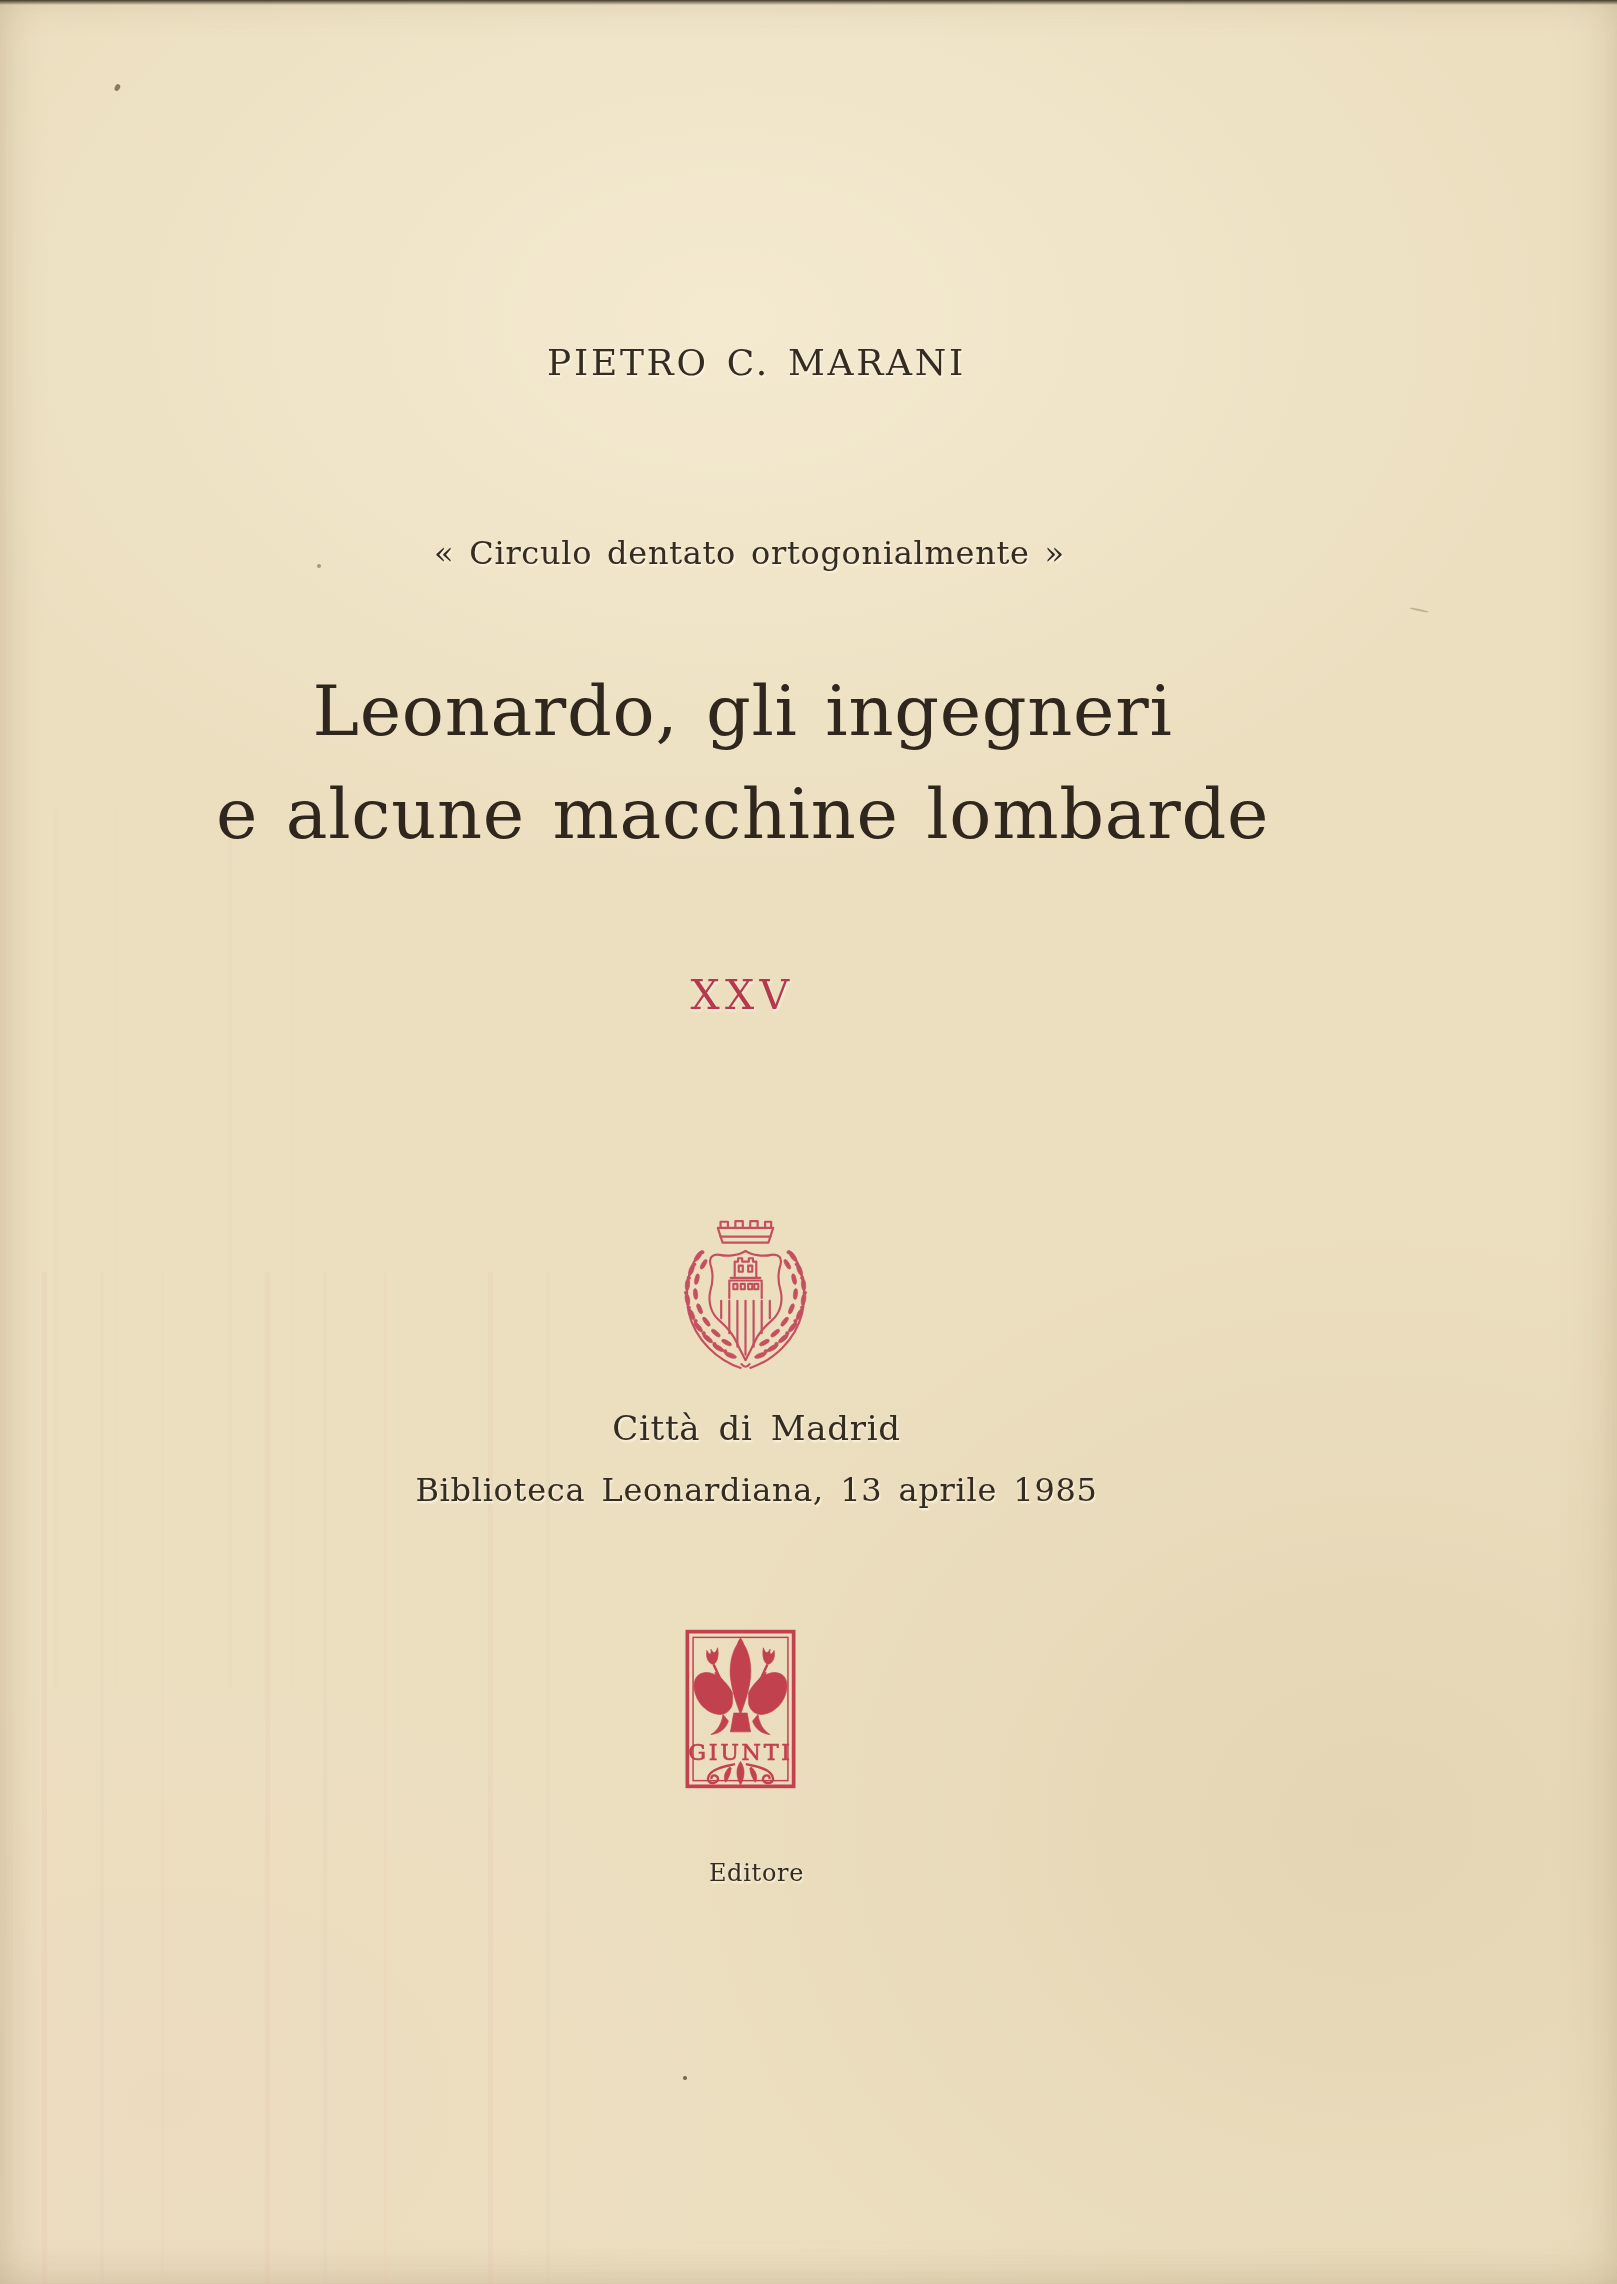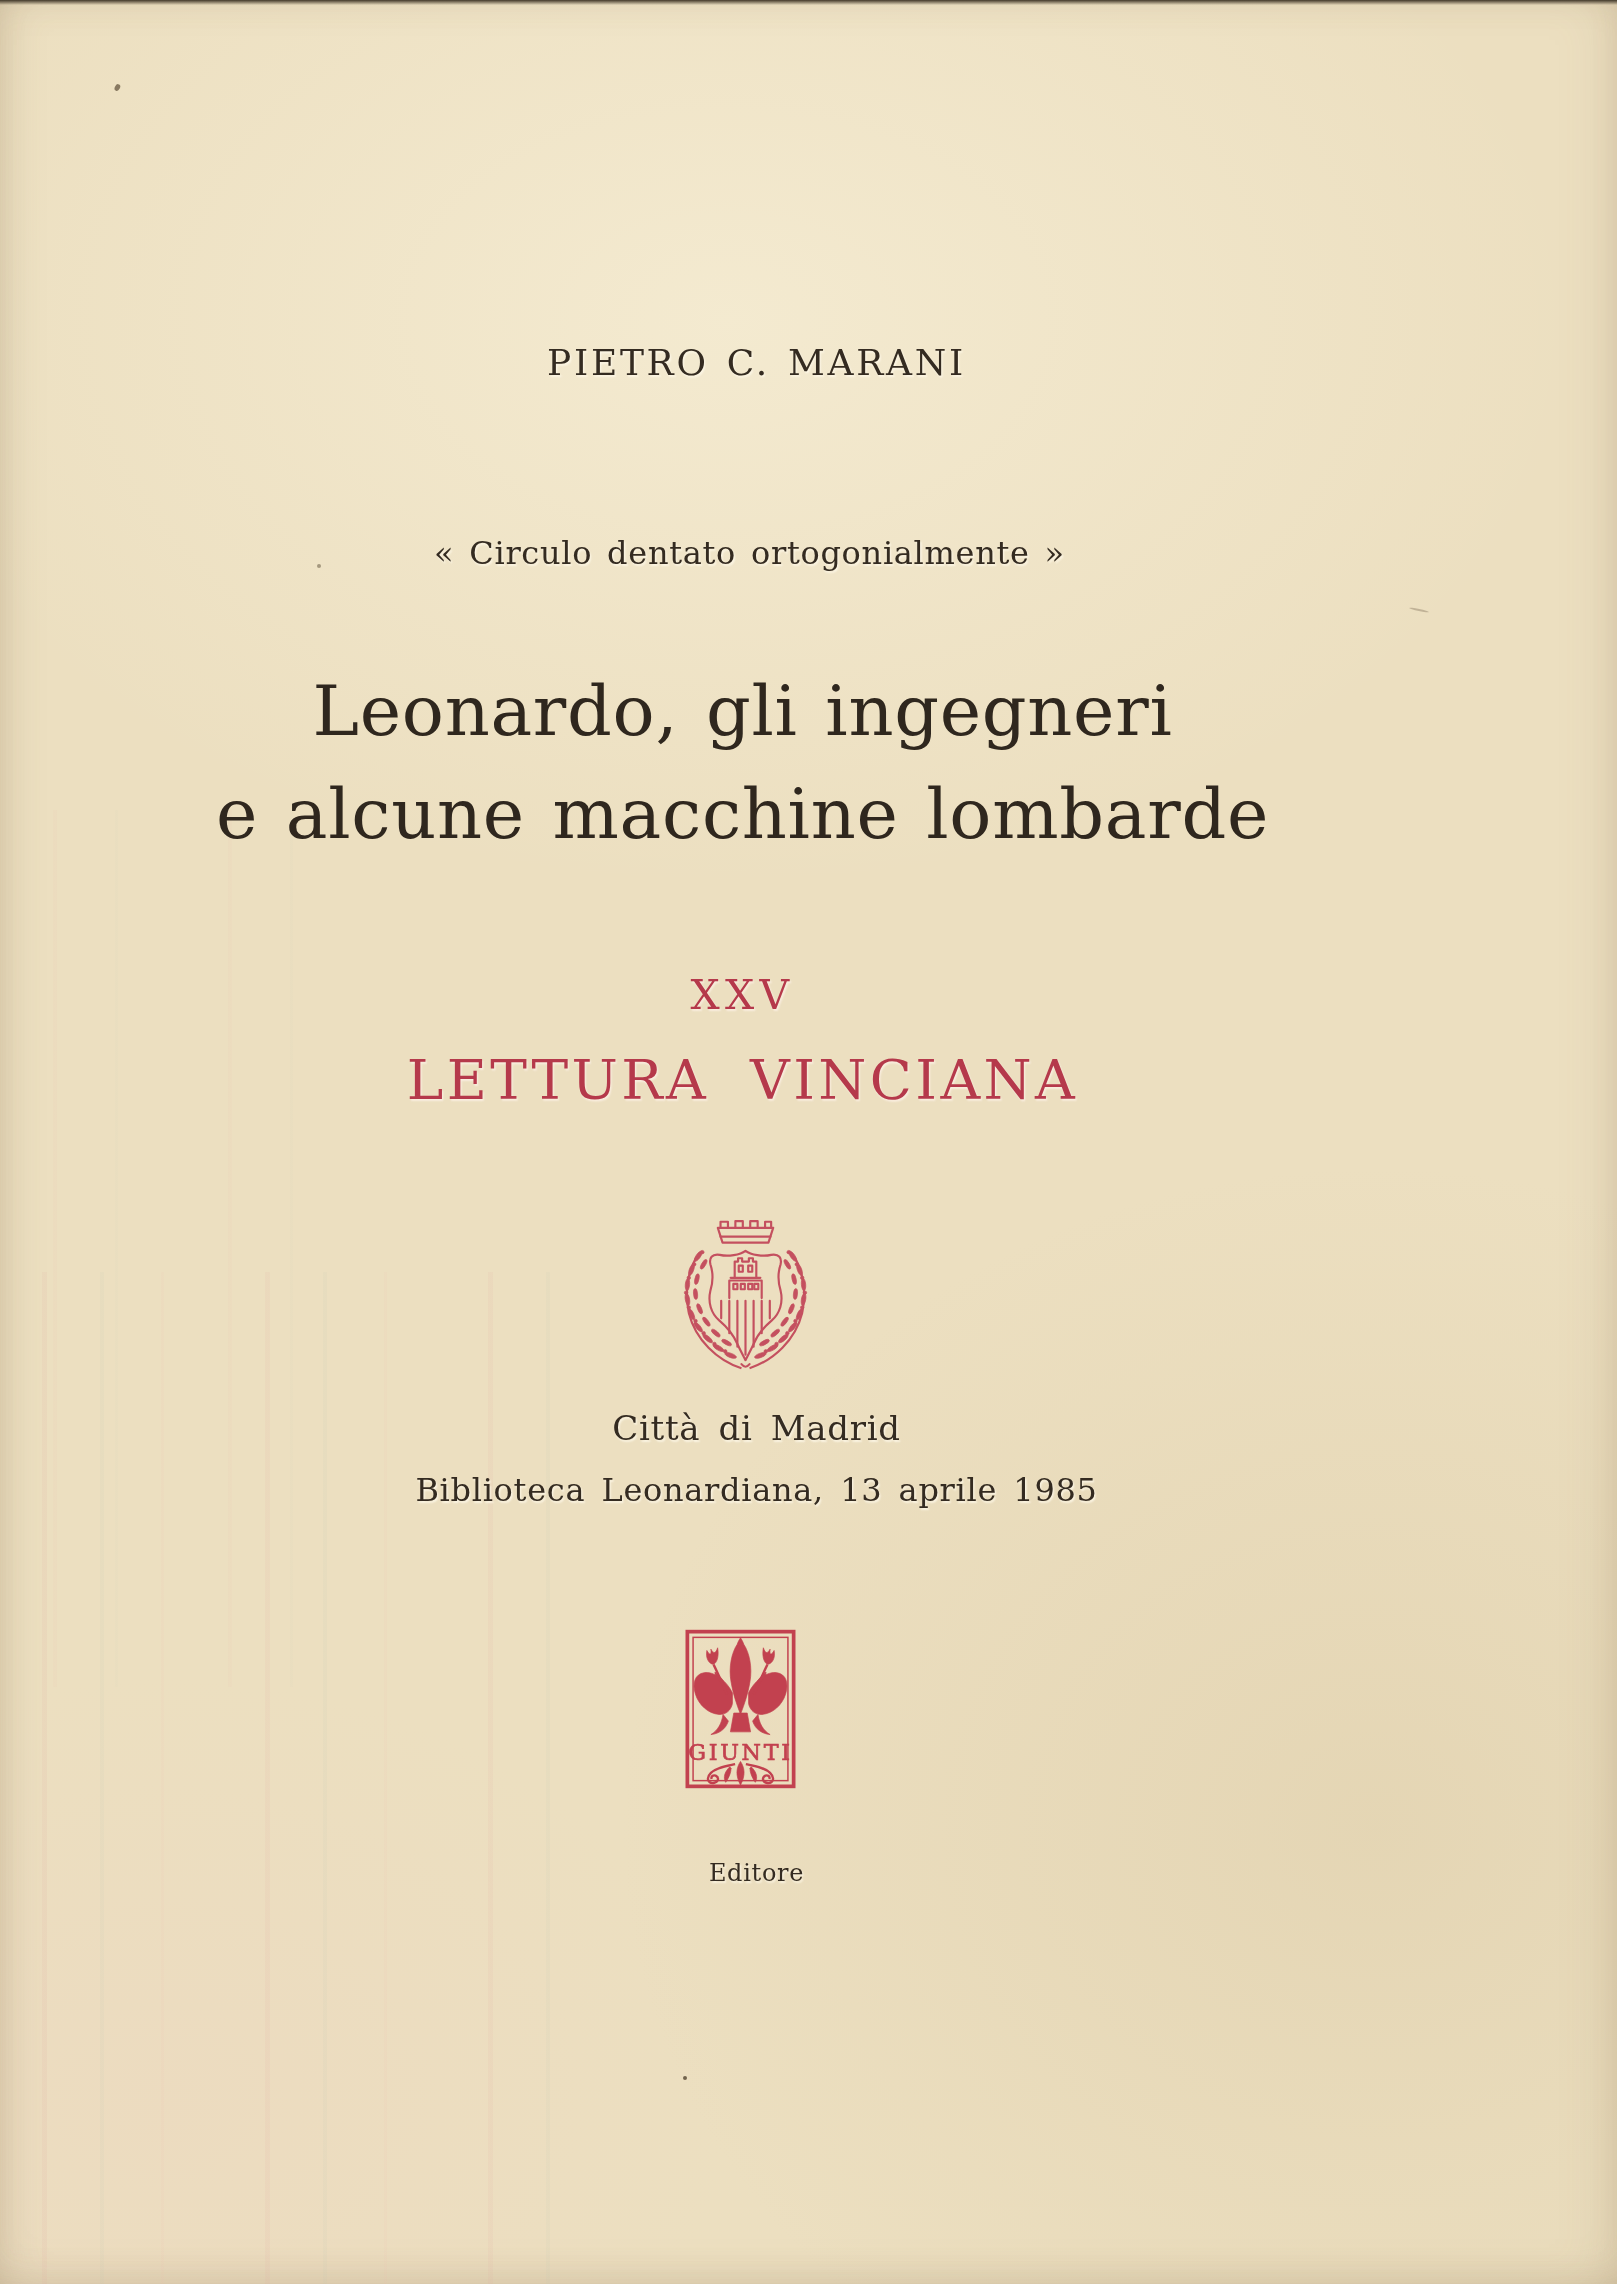"LETTURA VINCIANA" div.band { html: <div>LETTURA VINCIANA</div> -> none }
